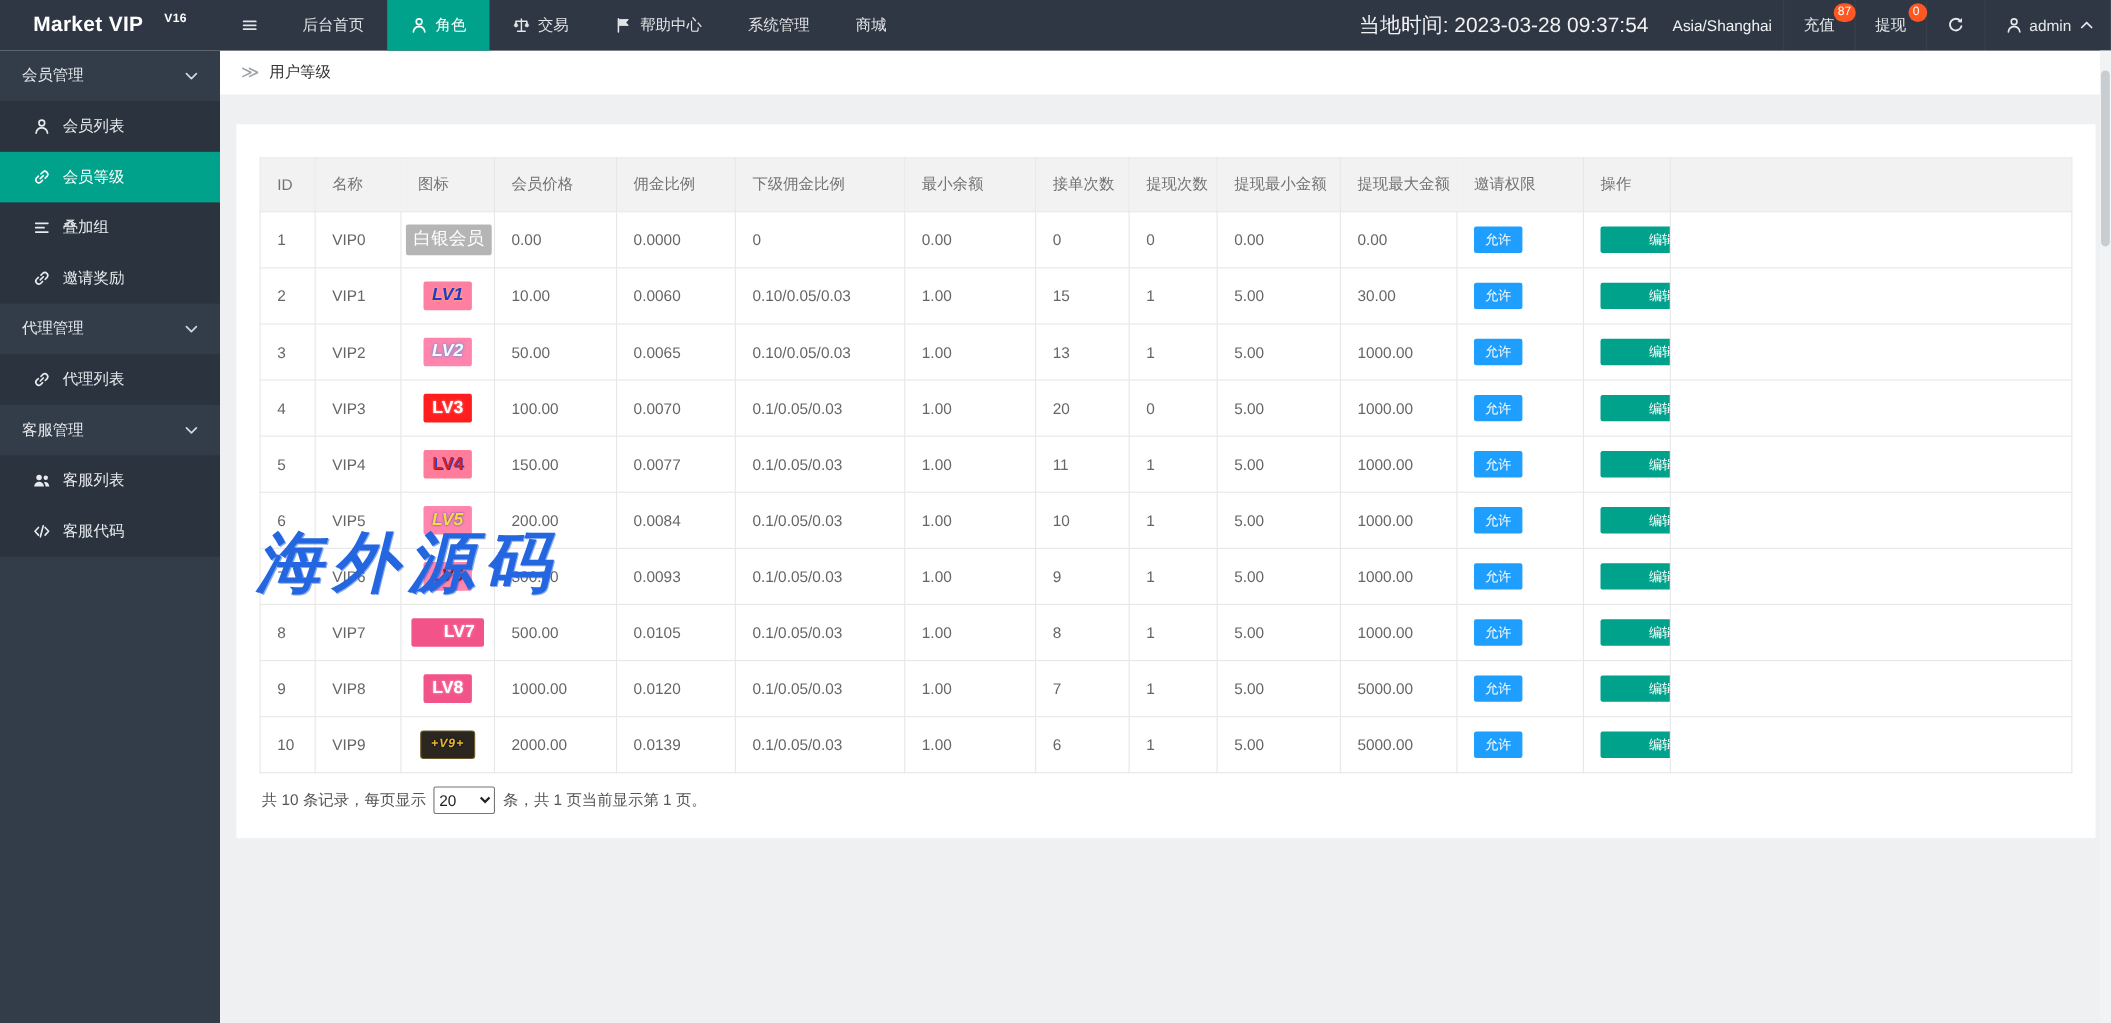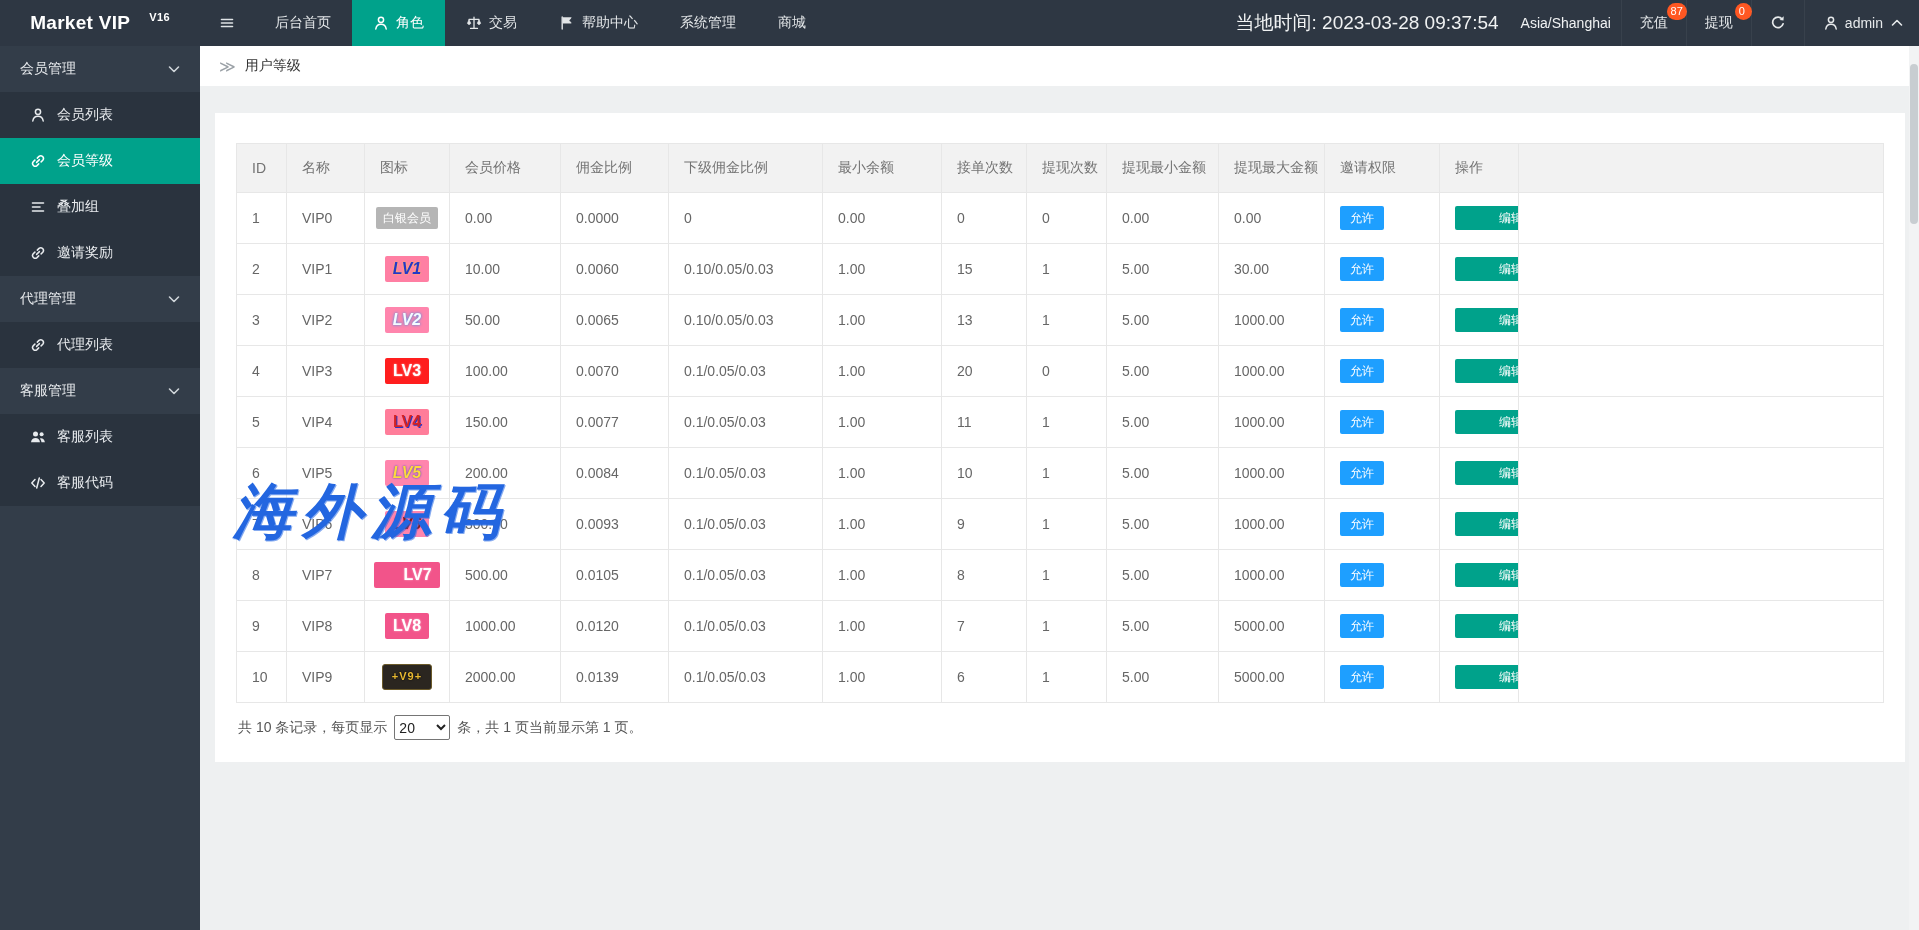"白银会员" .badge-silver { font-size: 12px -> 16px }
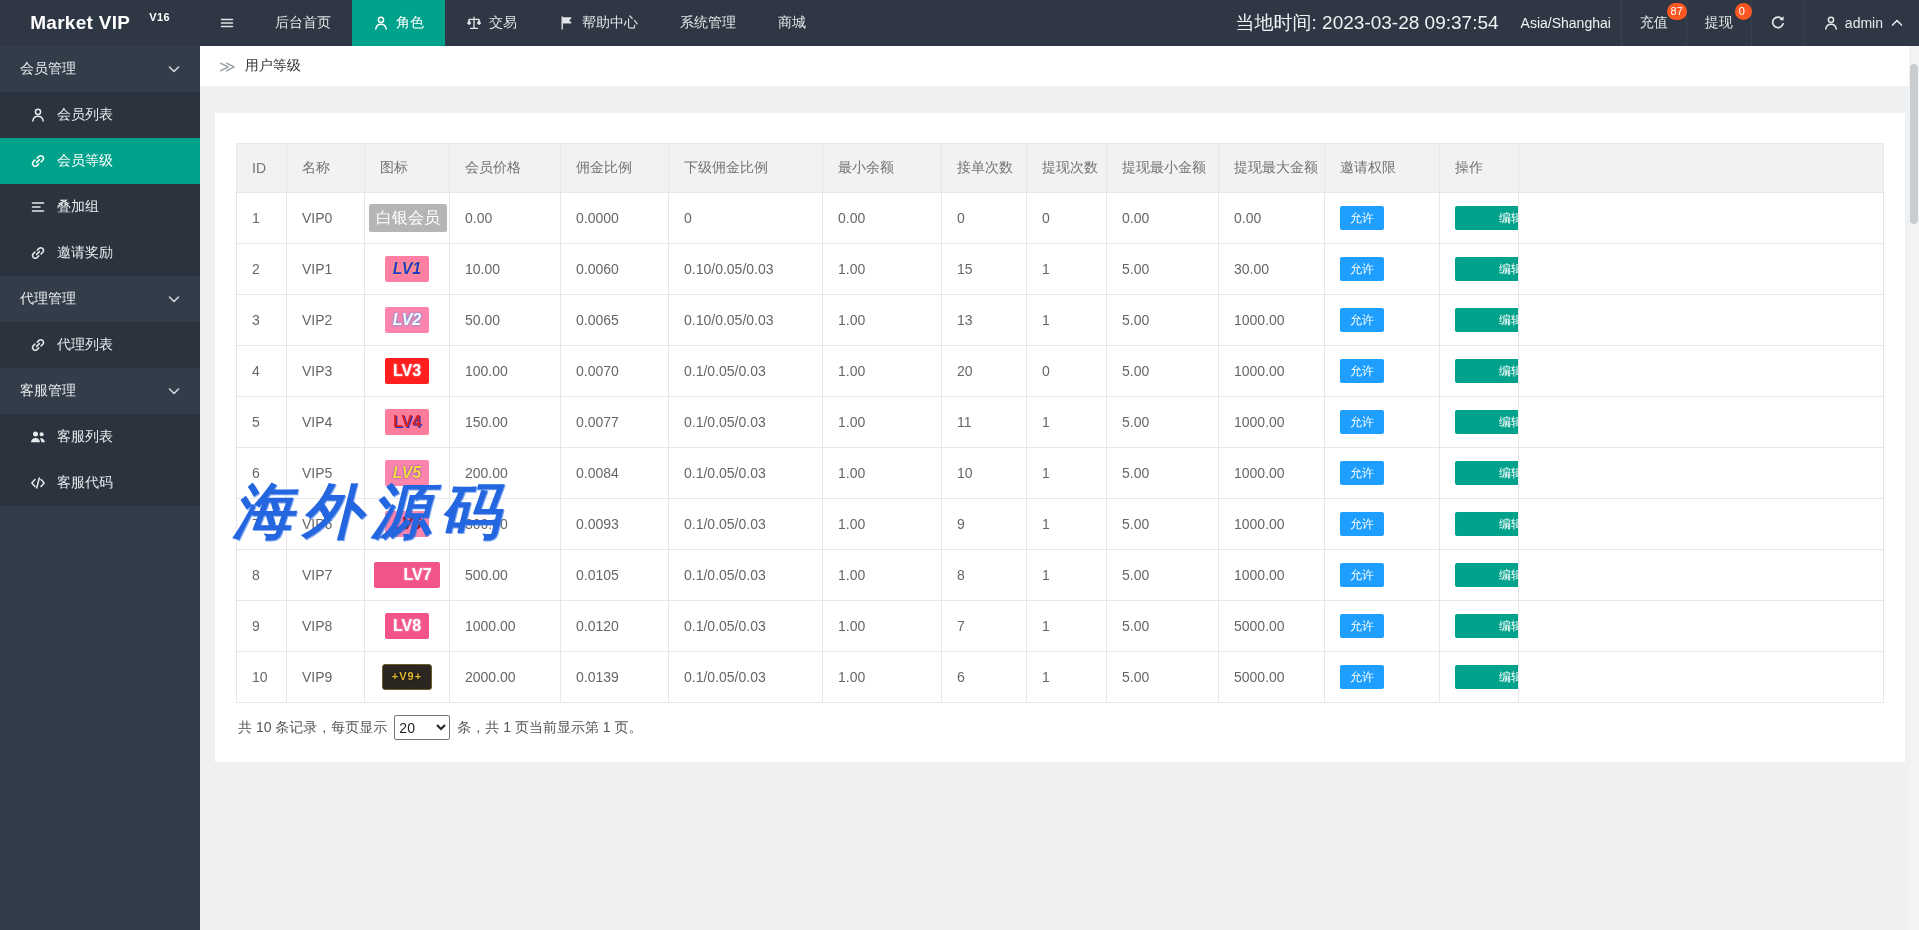"+V9+" .lv-badge.dark { font-style: none -> italic }
